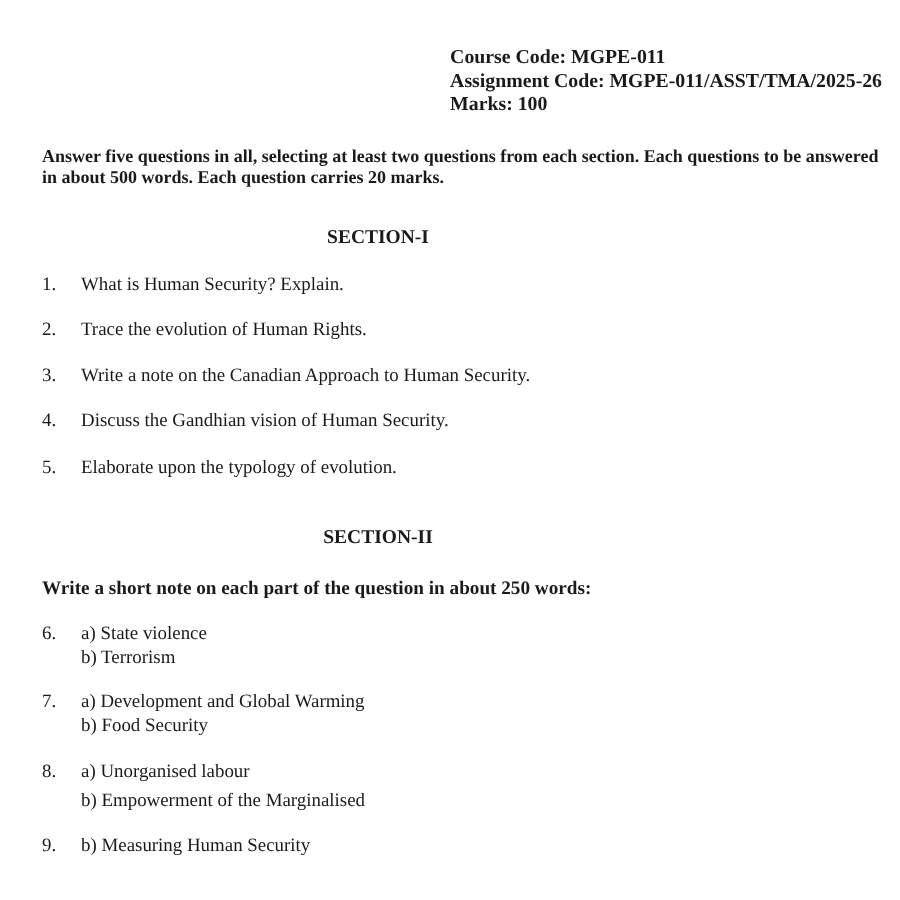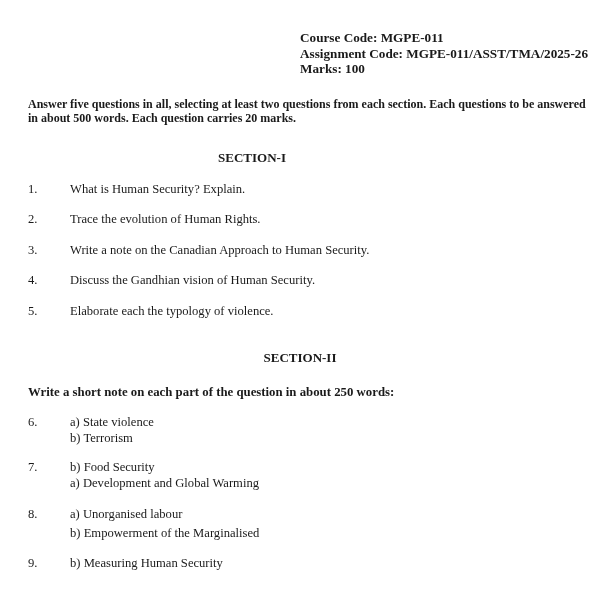"What is Human Security? Explain." .q-text { left: 42px -> 26px }
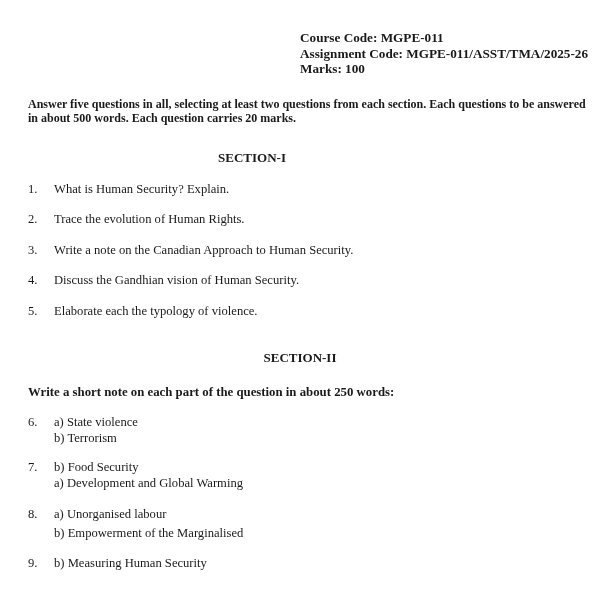"Elaborate each the typology of" span.q-text { text: each the typology of violence -> upon the typology of evolution }
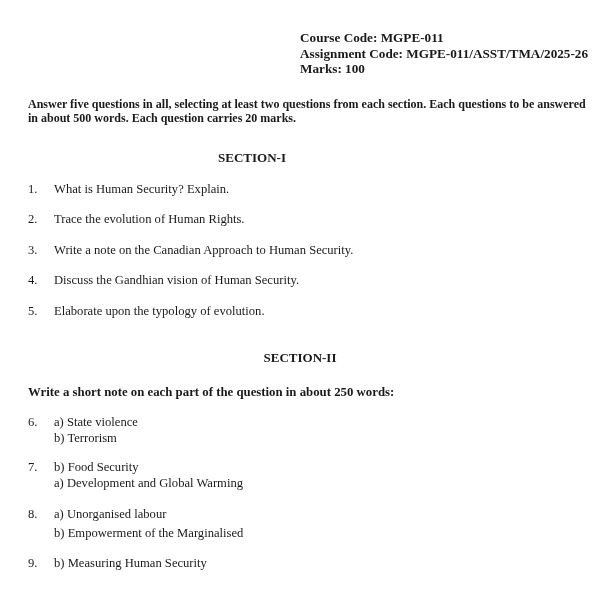"SECTION-II" div.section-title { padding-left: 48px -> none }
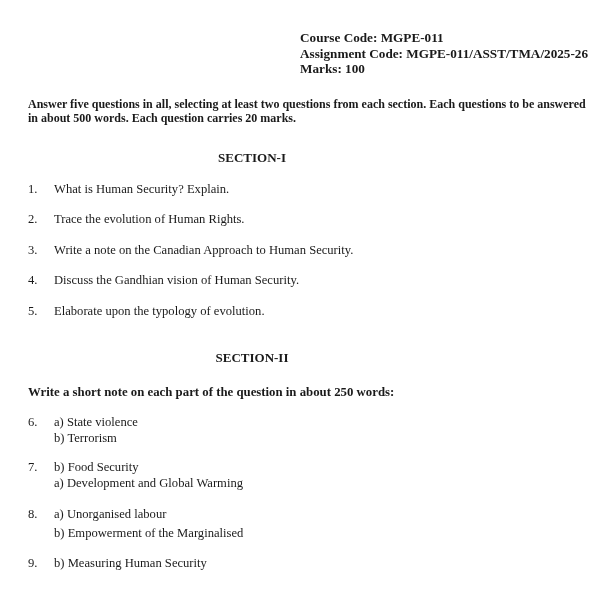"b) Food Security" span.part { order: before "a) Development and Global Warming" -> after "a) Development and Global Warming" }
